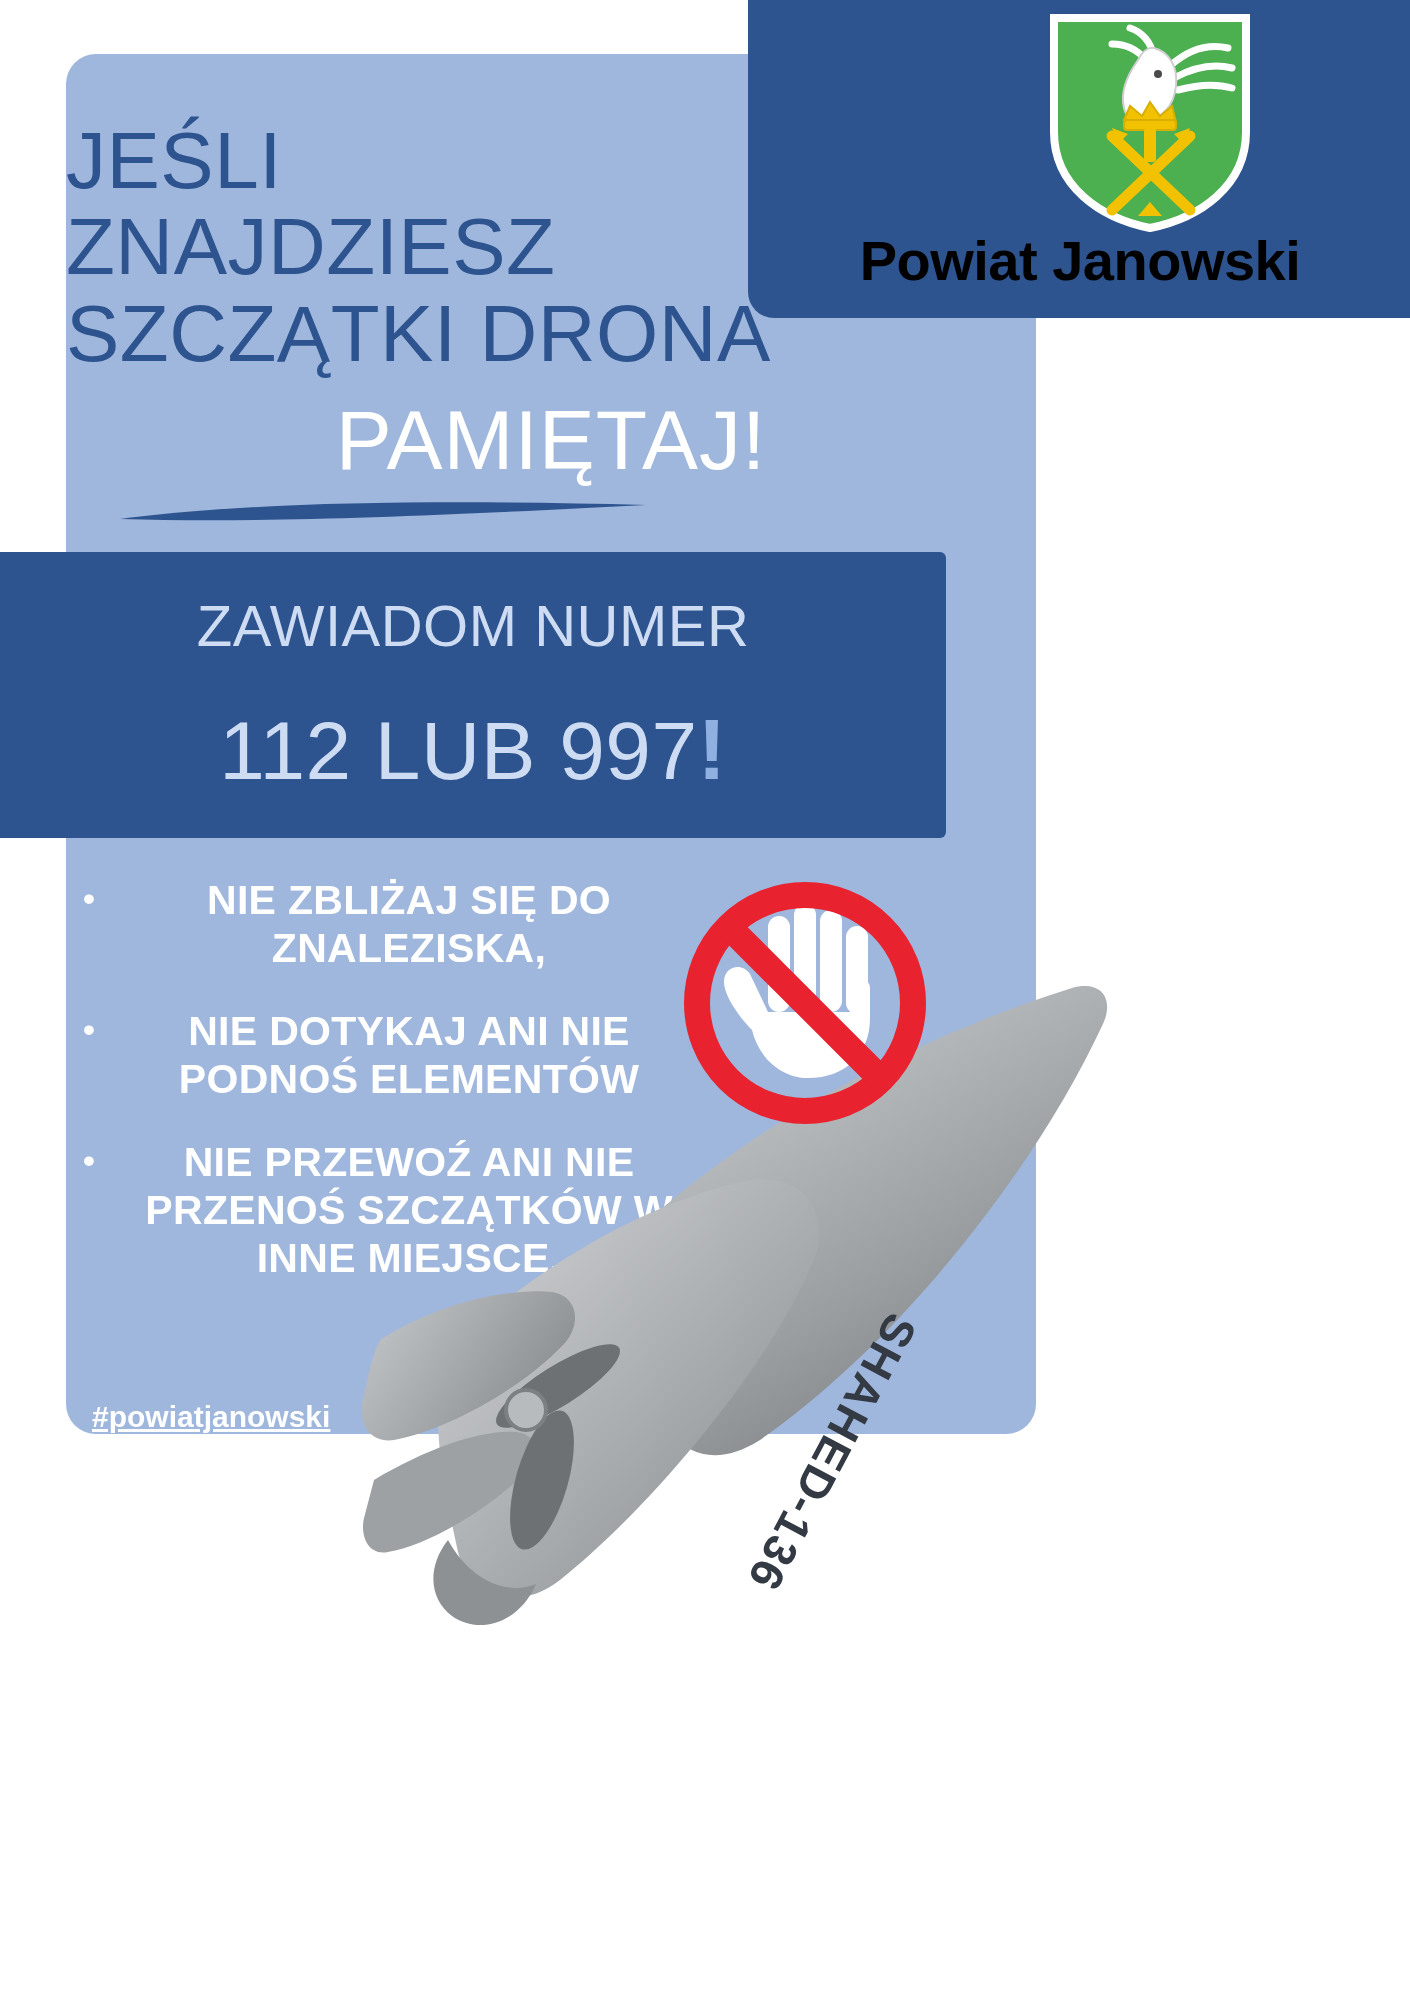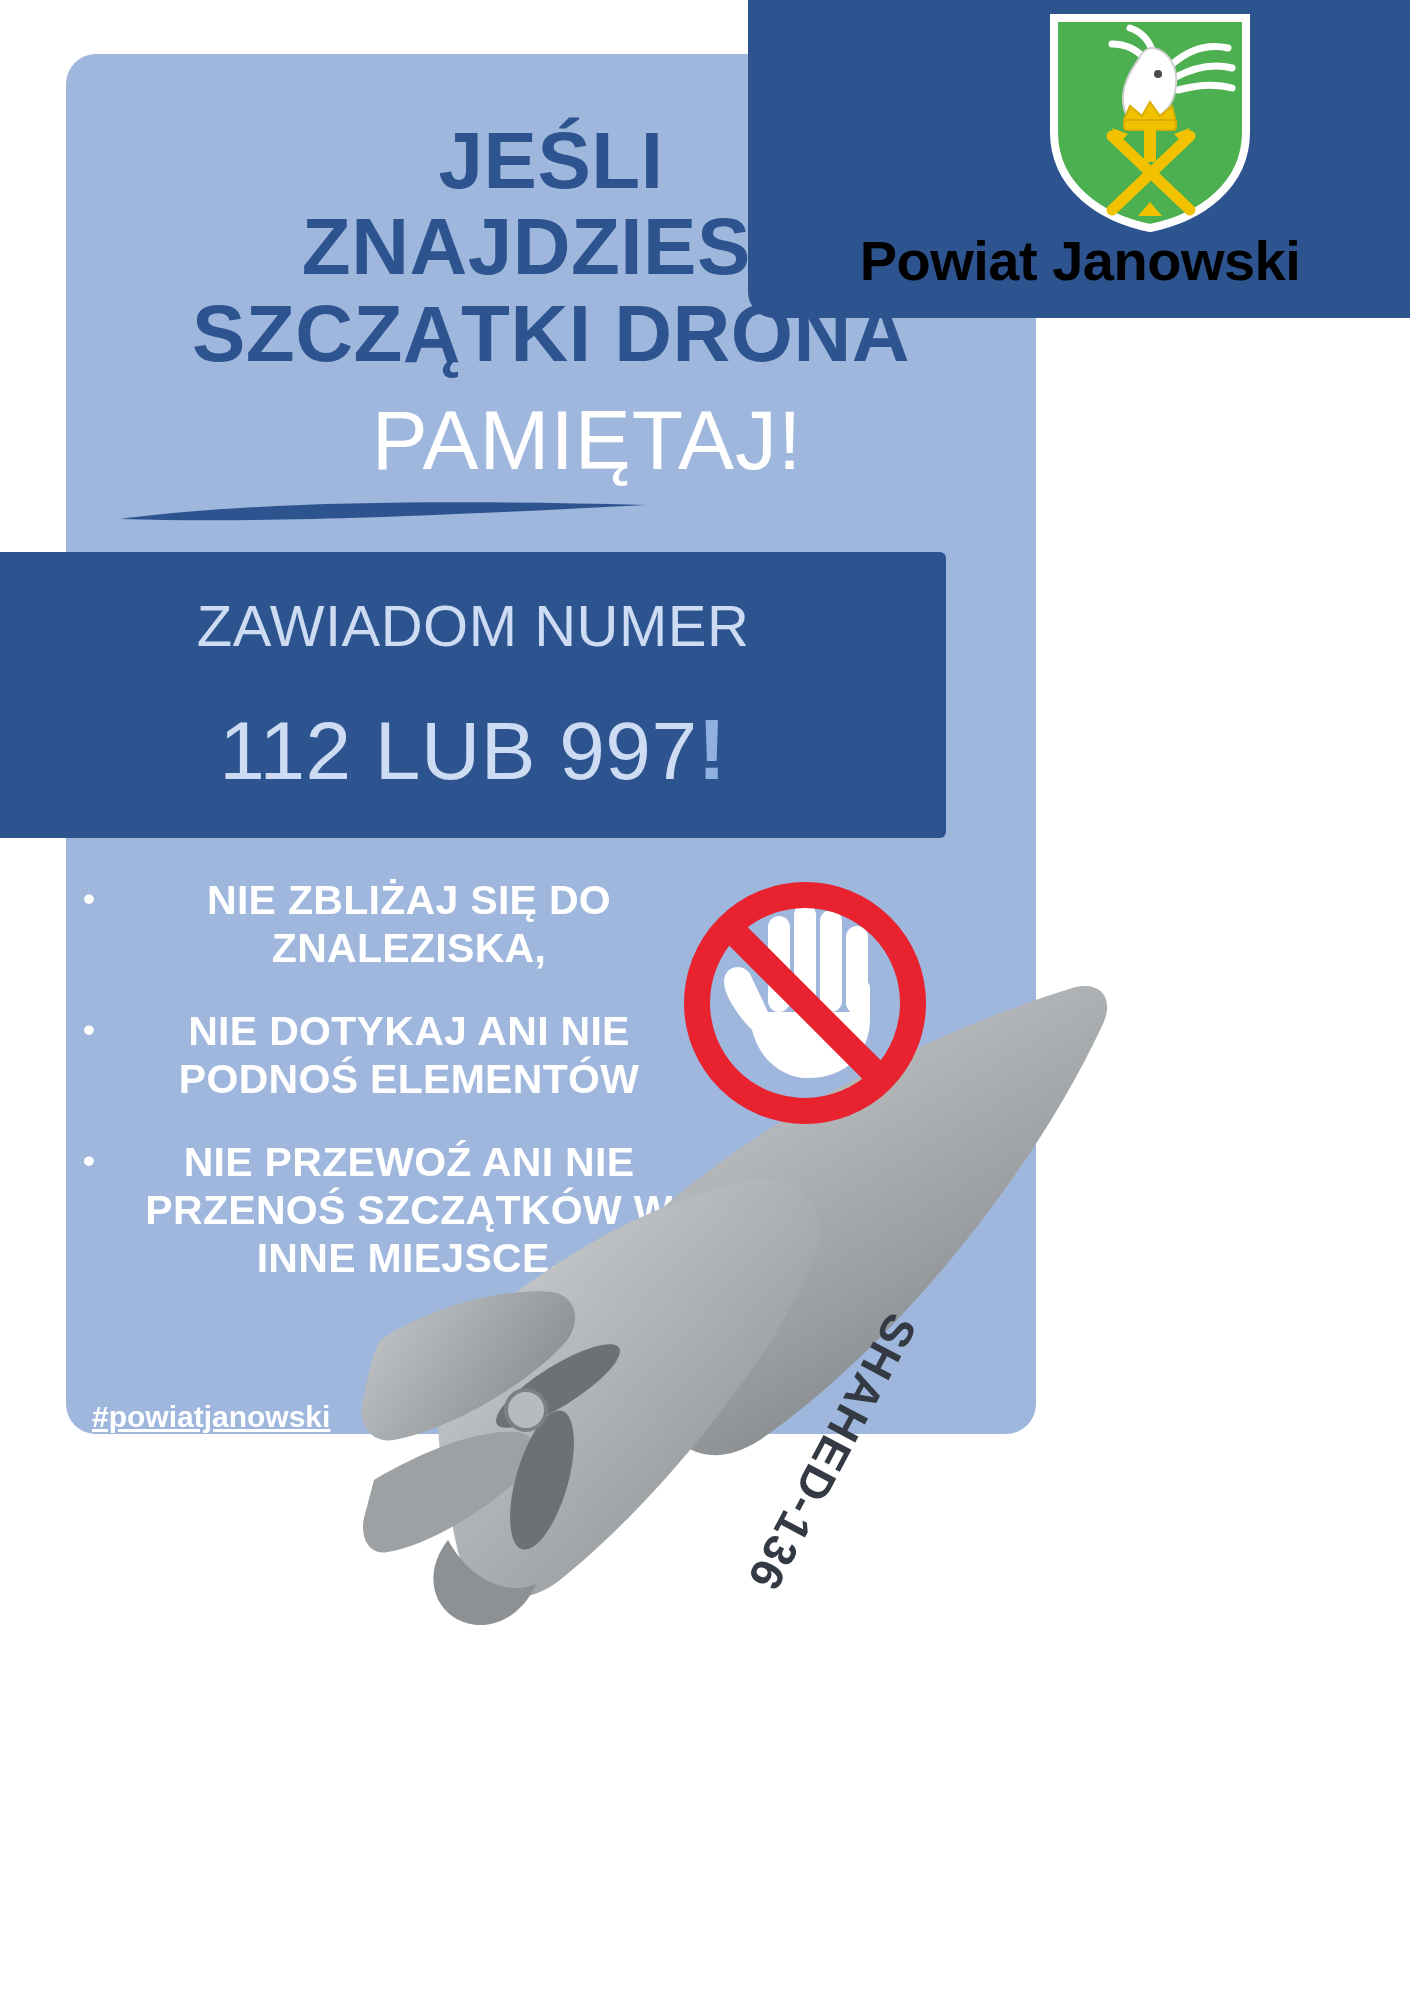"JEŚLI" .headline { font-weight: bold -> normal; text-align: center -> left }
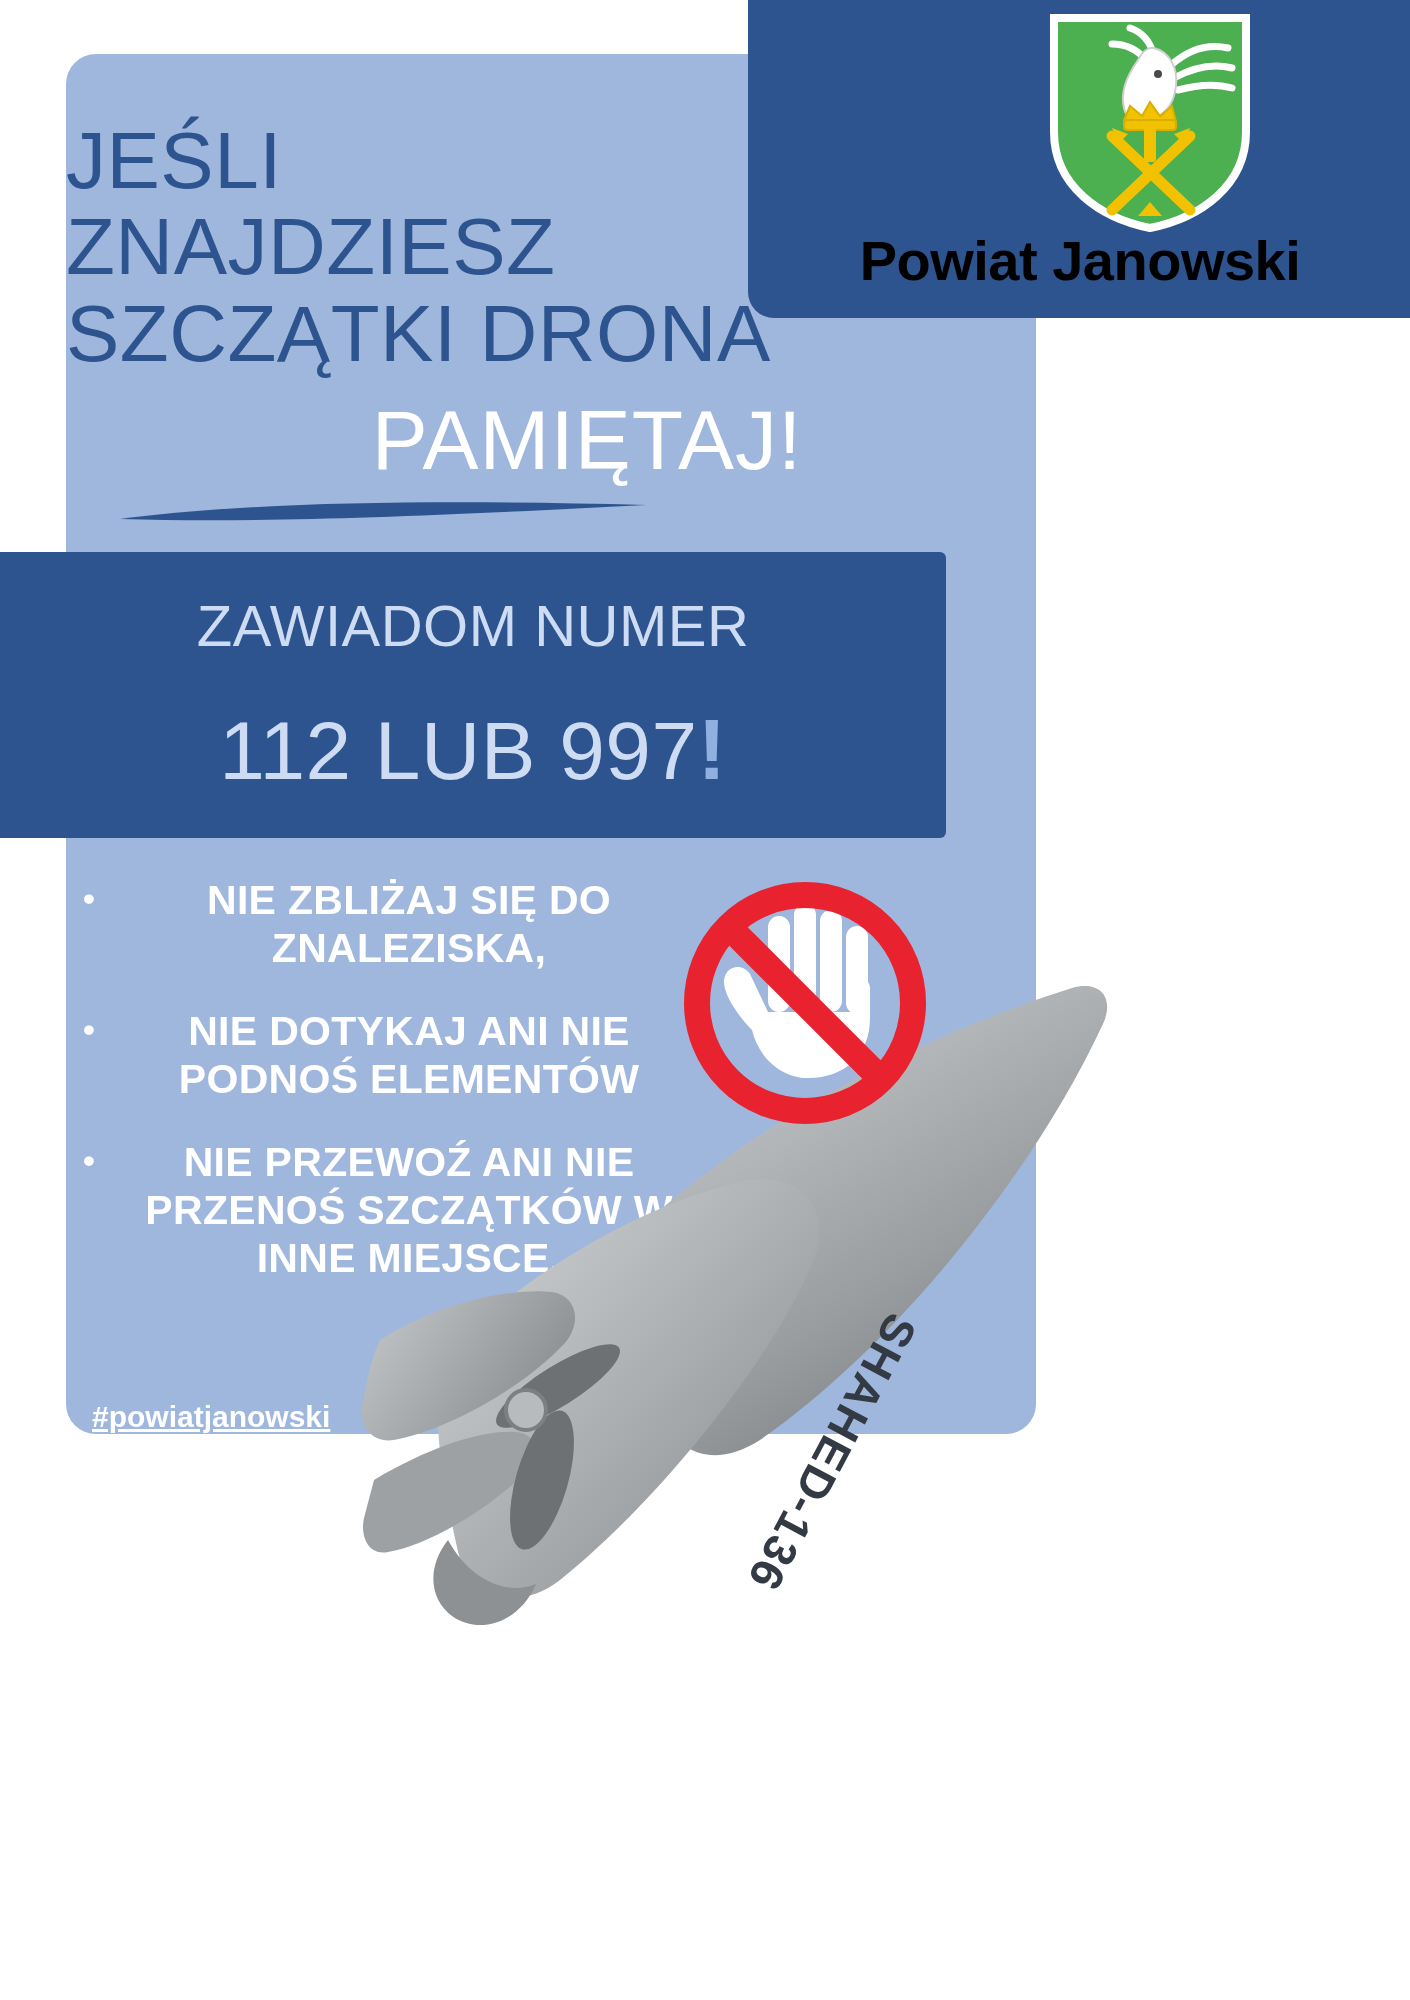"PAMIĘTAJ!" .remember { margin-left: 36px -> none }
